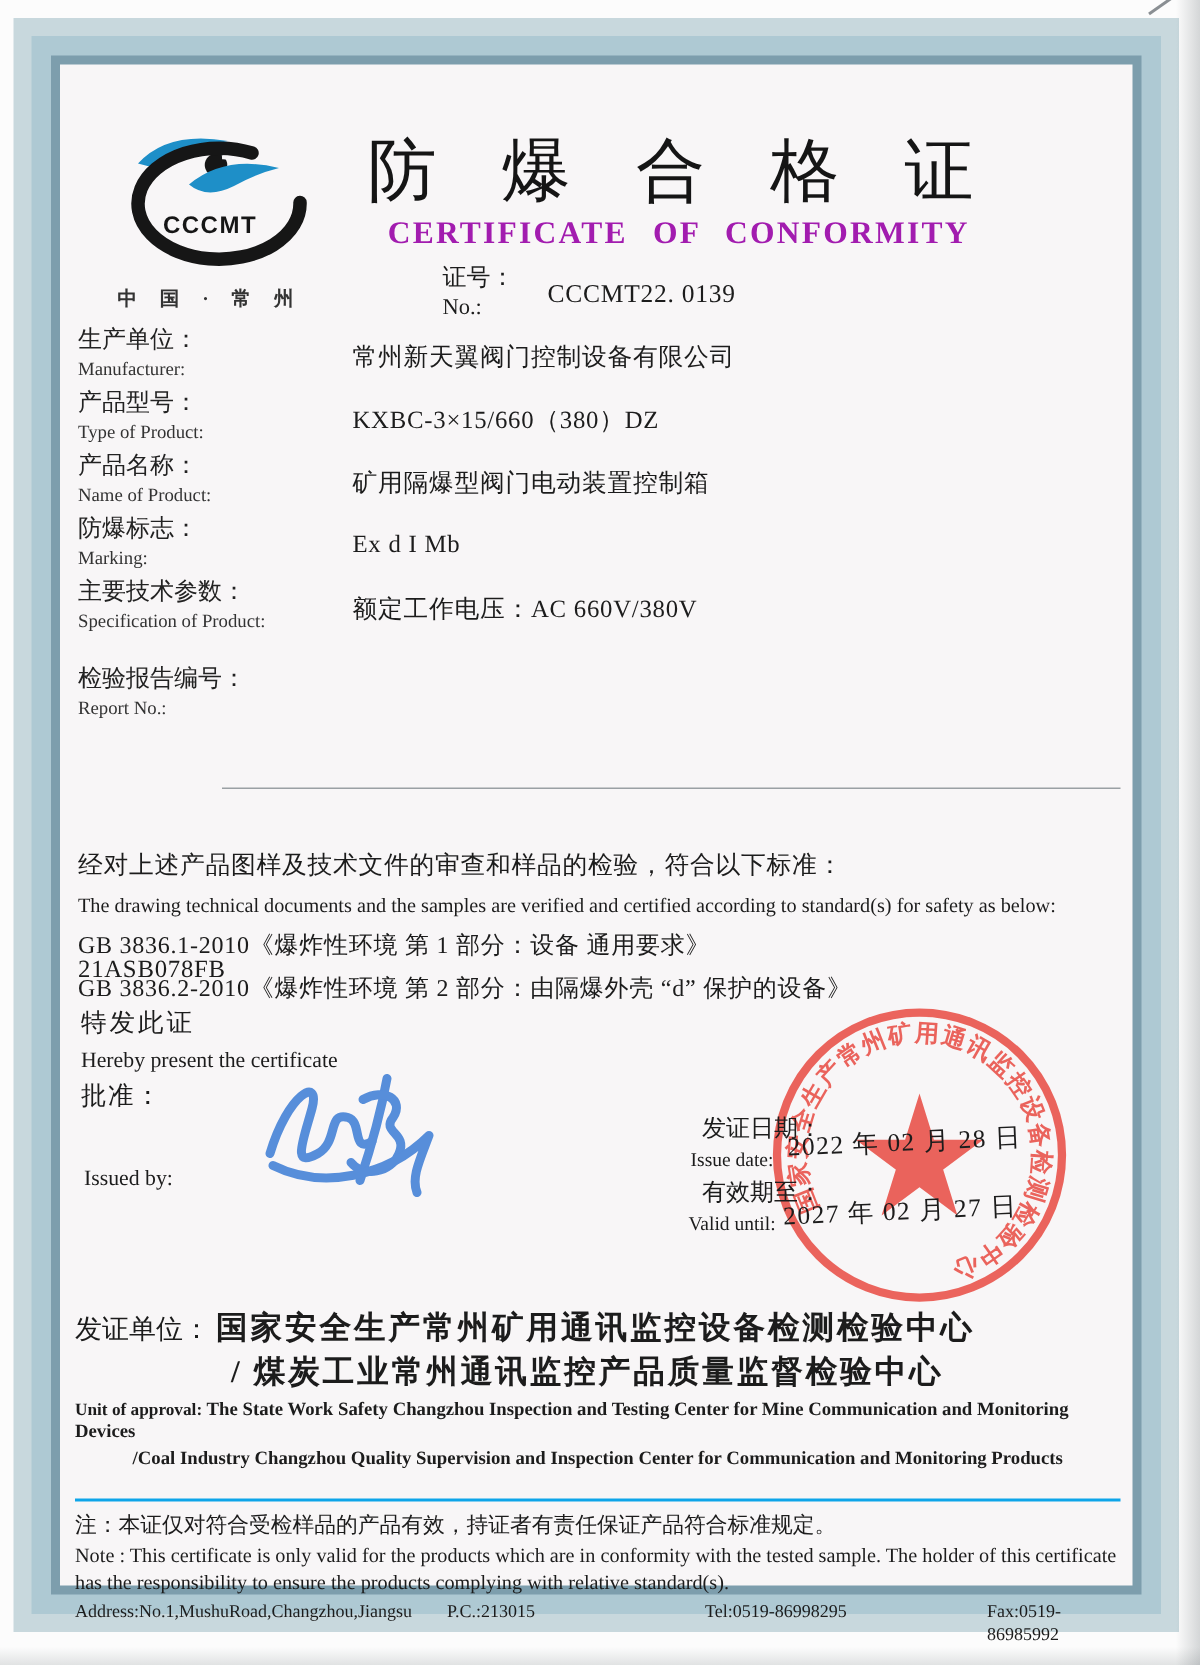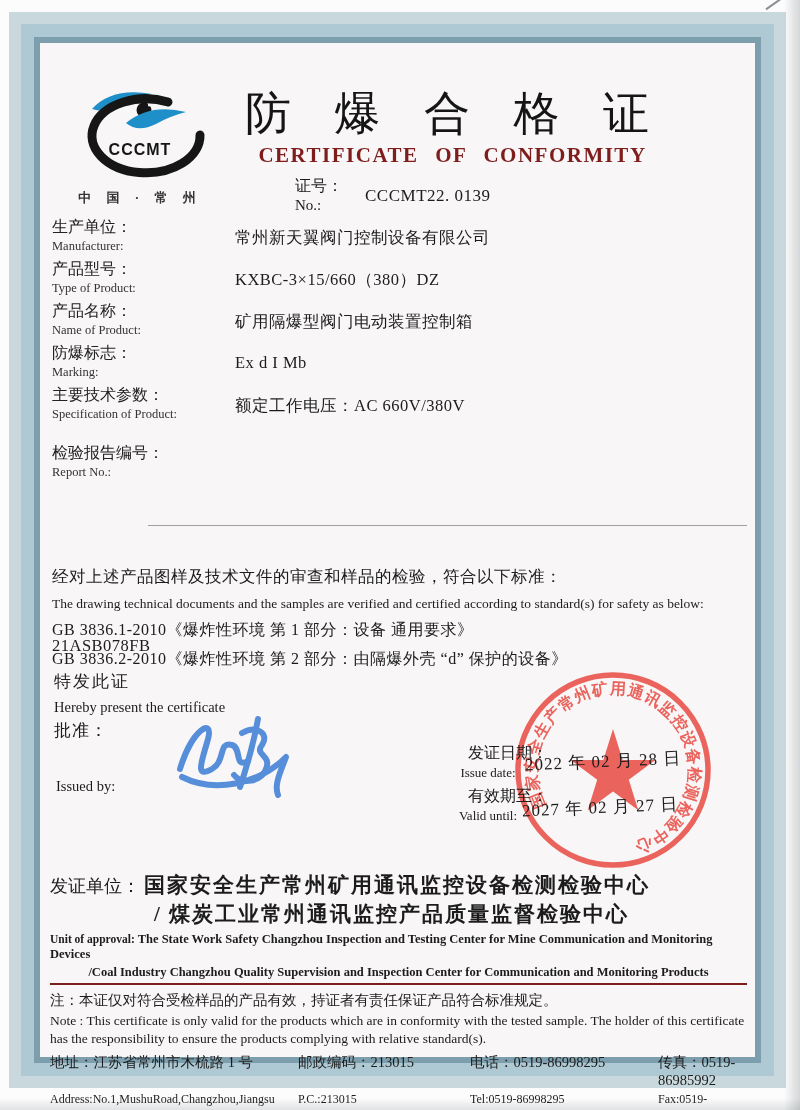"CERTIFICATE OF CONFORMITY" .title-en { color: #7f1d1d -> #a21caf }
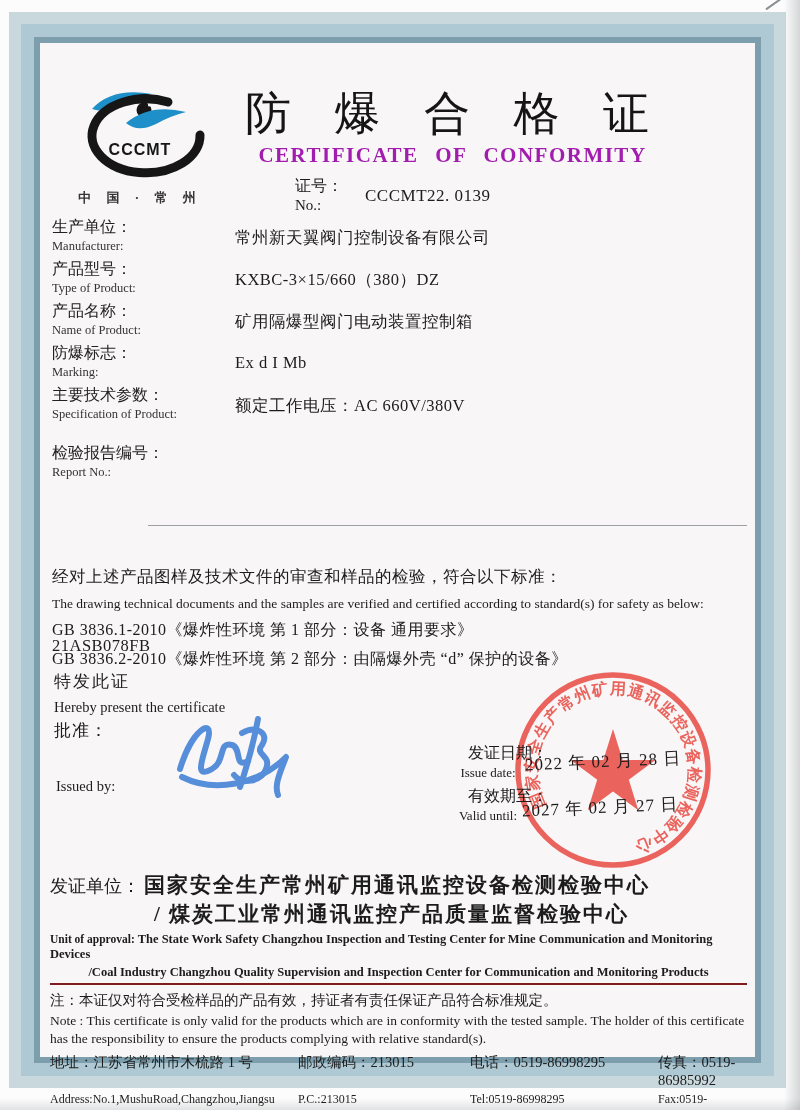"/Coal Industry Changzhou Quality" .appr-en2 { border-bottom: 2px solid #7f1d1d -> 2px solid #0ea5e9; padding-bottom: 3px -> 19px }
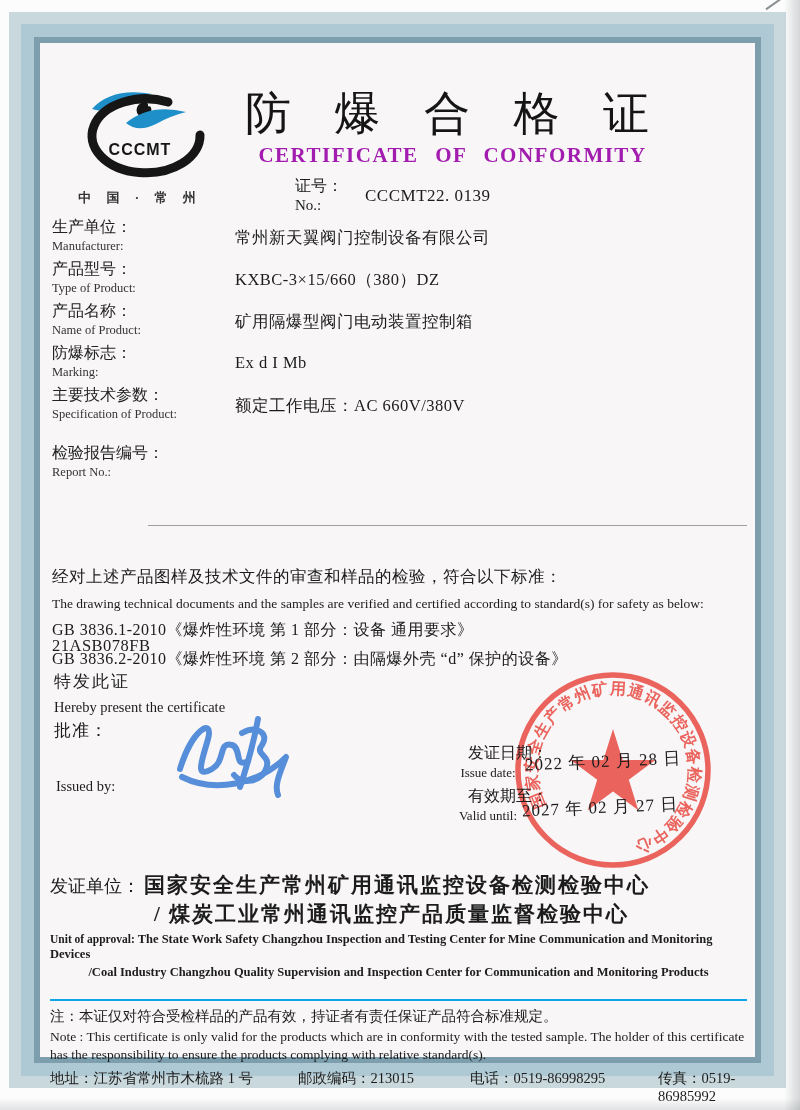"地址：江苏省常州市木梳路 1 号" div.contact-zh { html: <div> <span>地址：江苏省常州市木梳路 1 号</span> <span>邮政编码：213015</span> <span>电话：0519-86998295</span> <span>传真：0519-86985992</span> </div> -> none }
